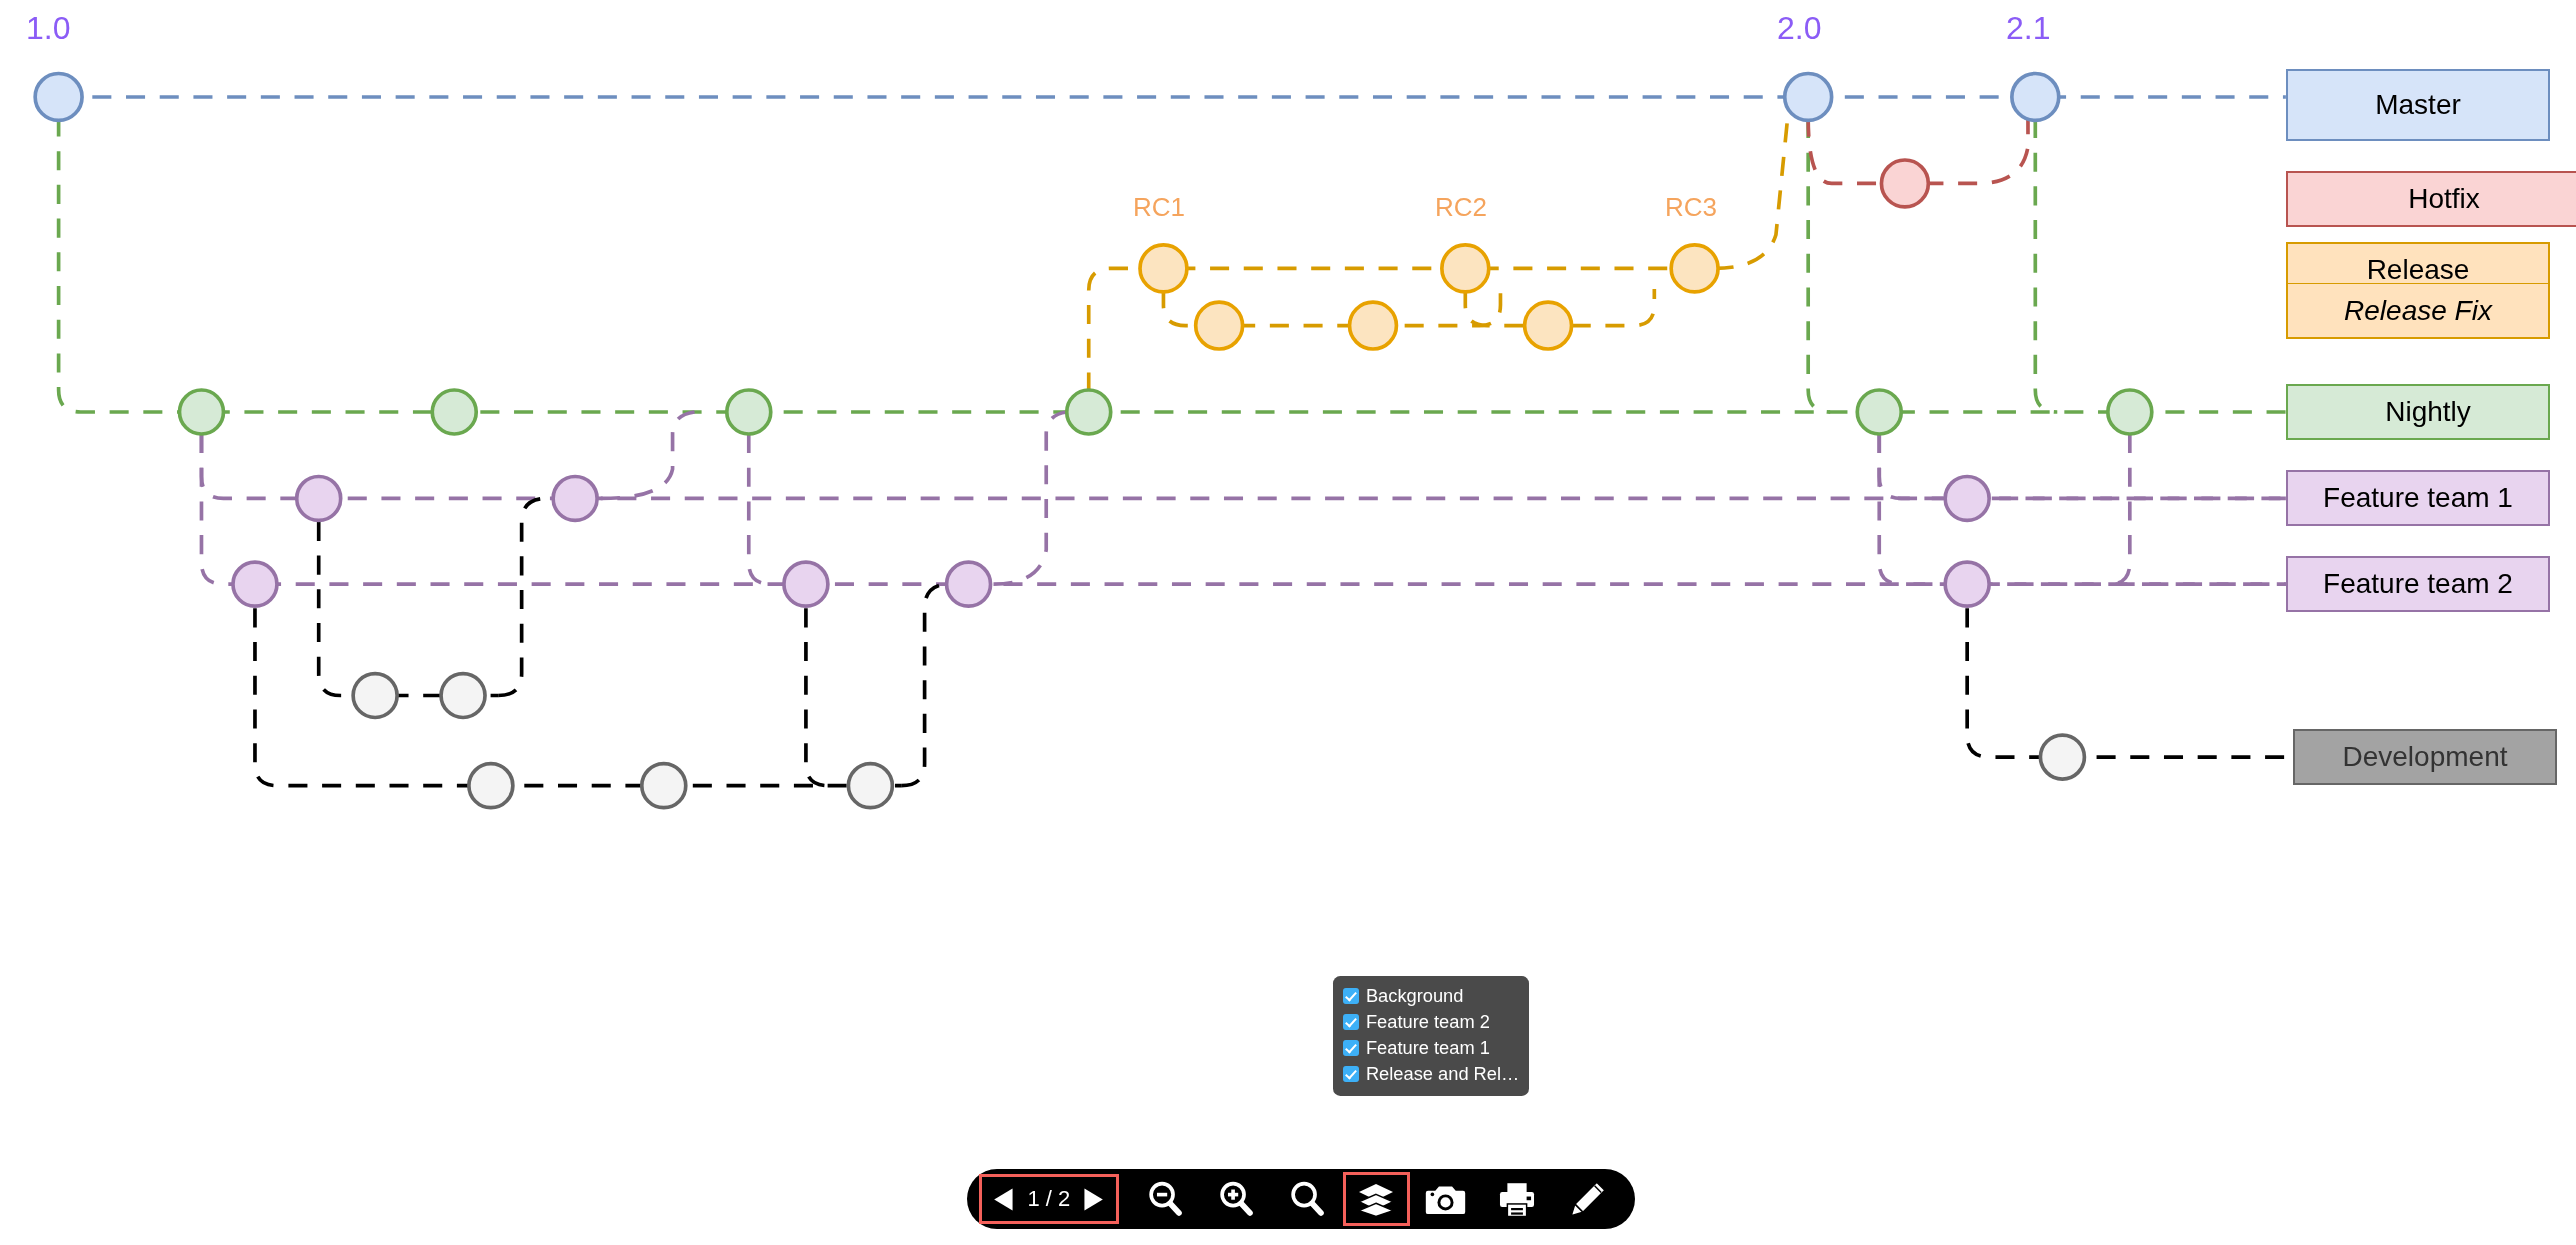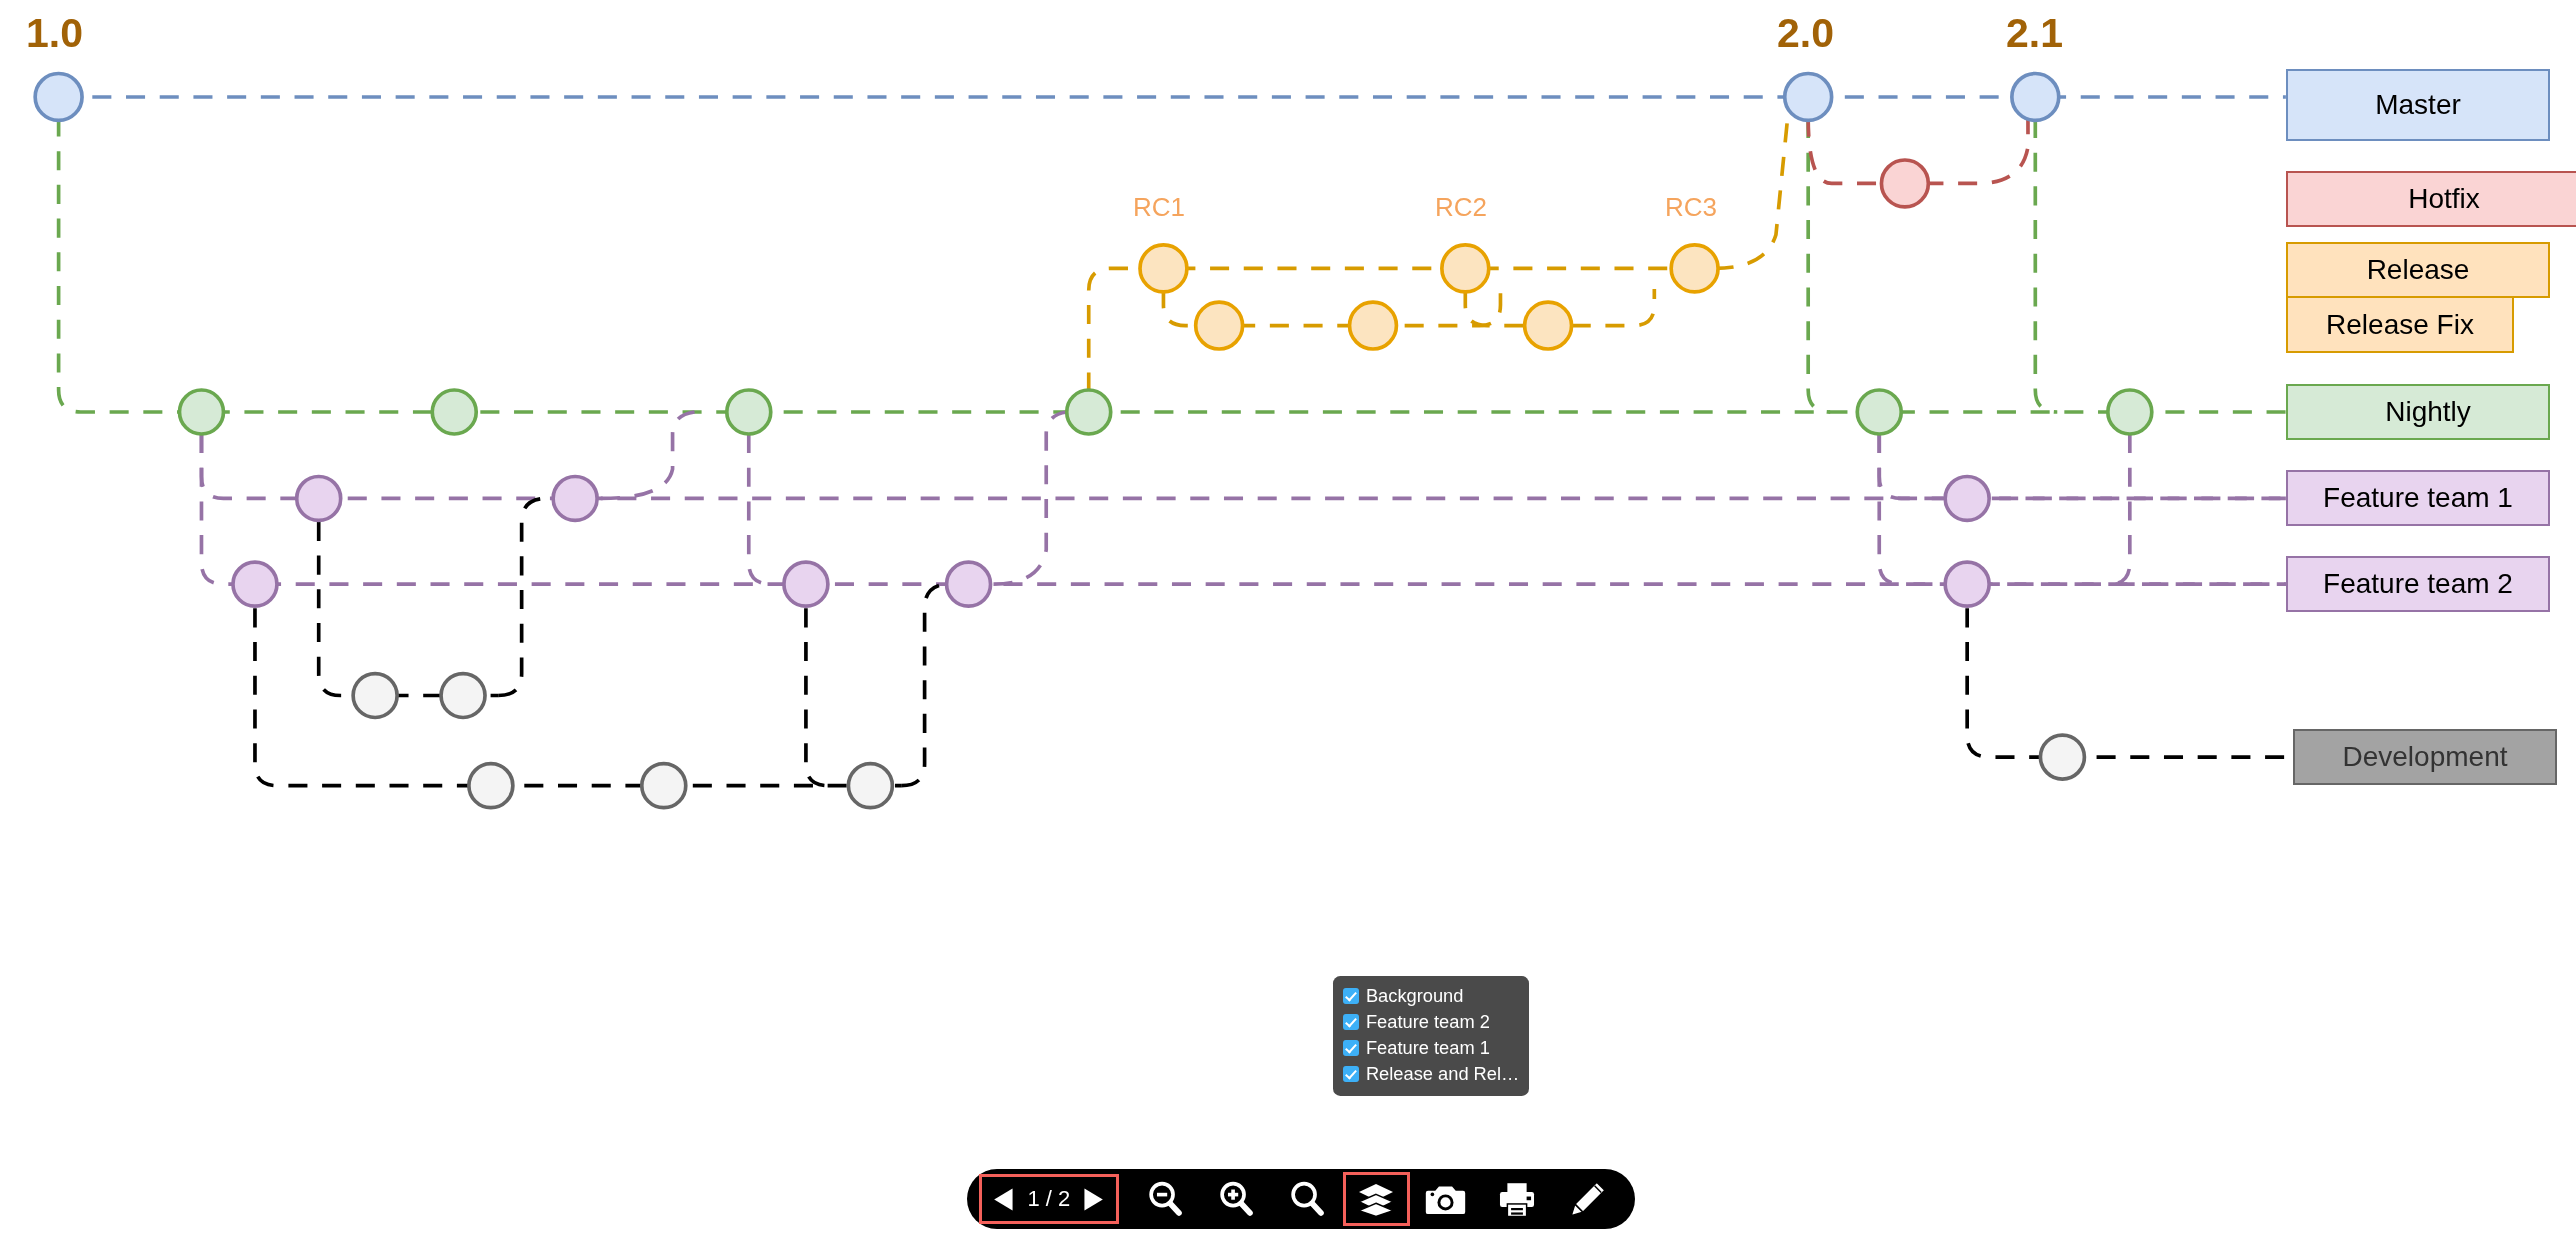"1.0" .tag { color: #a16207 -> #8b5cf6; font-size: 41px -> 32px; font-weight: bold -> normal }
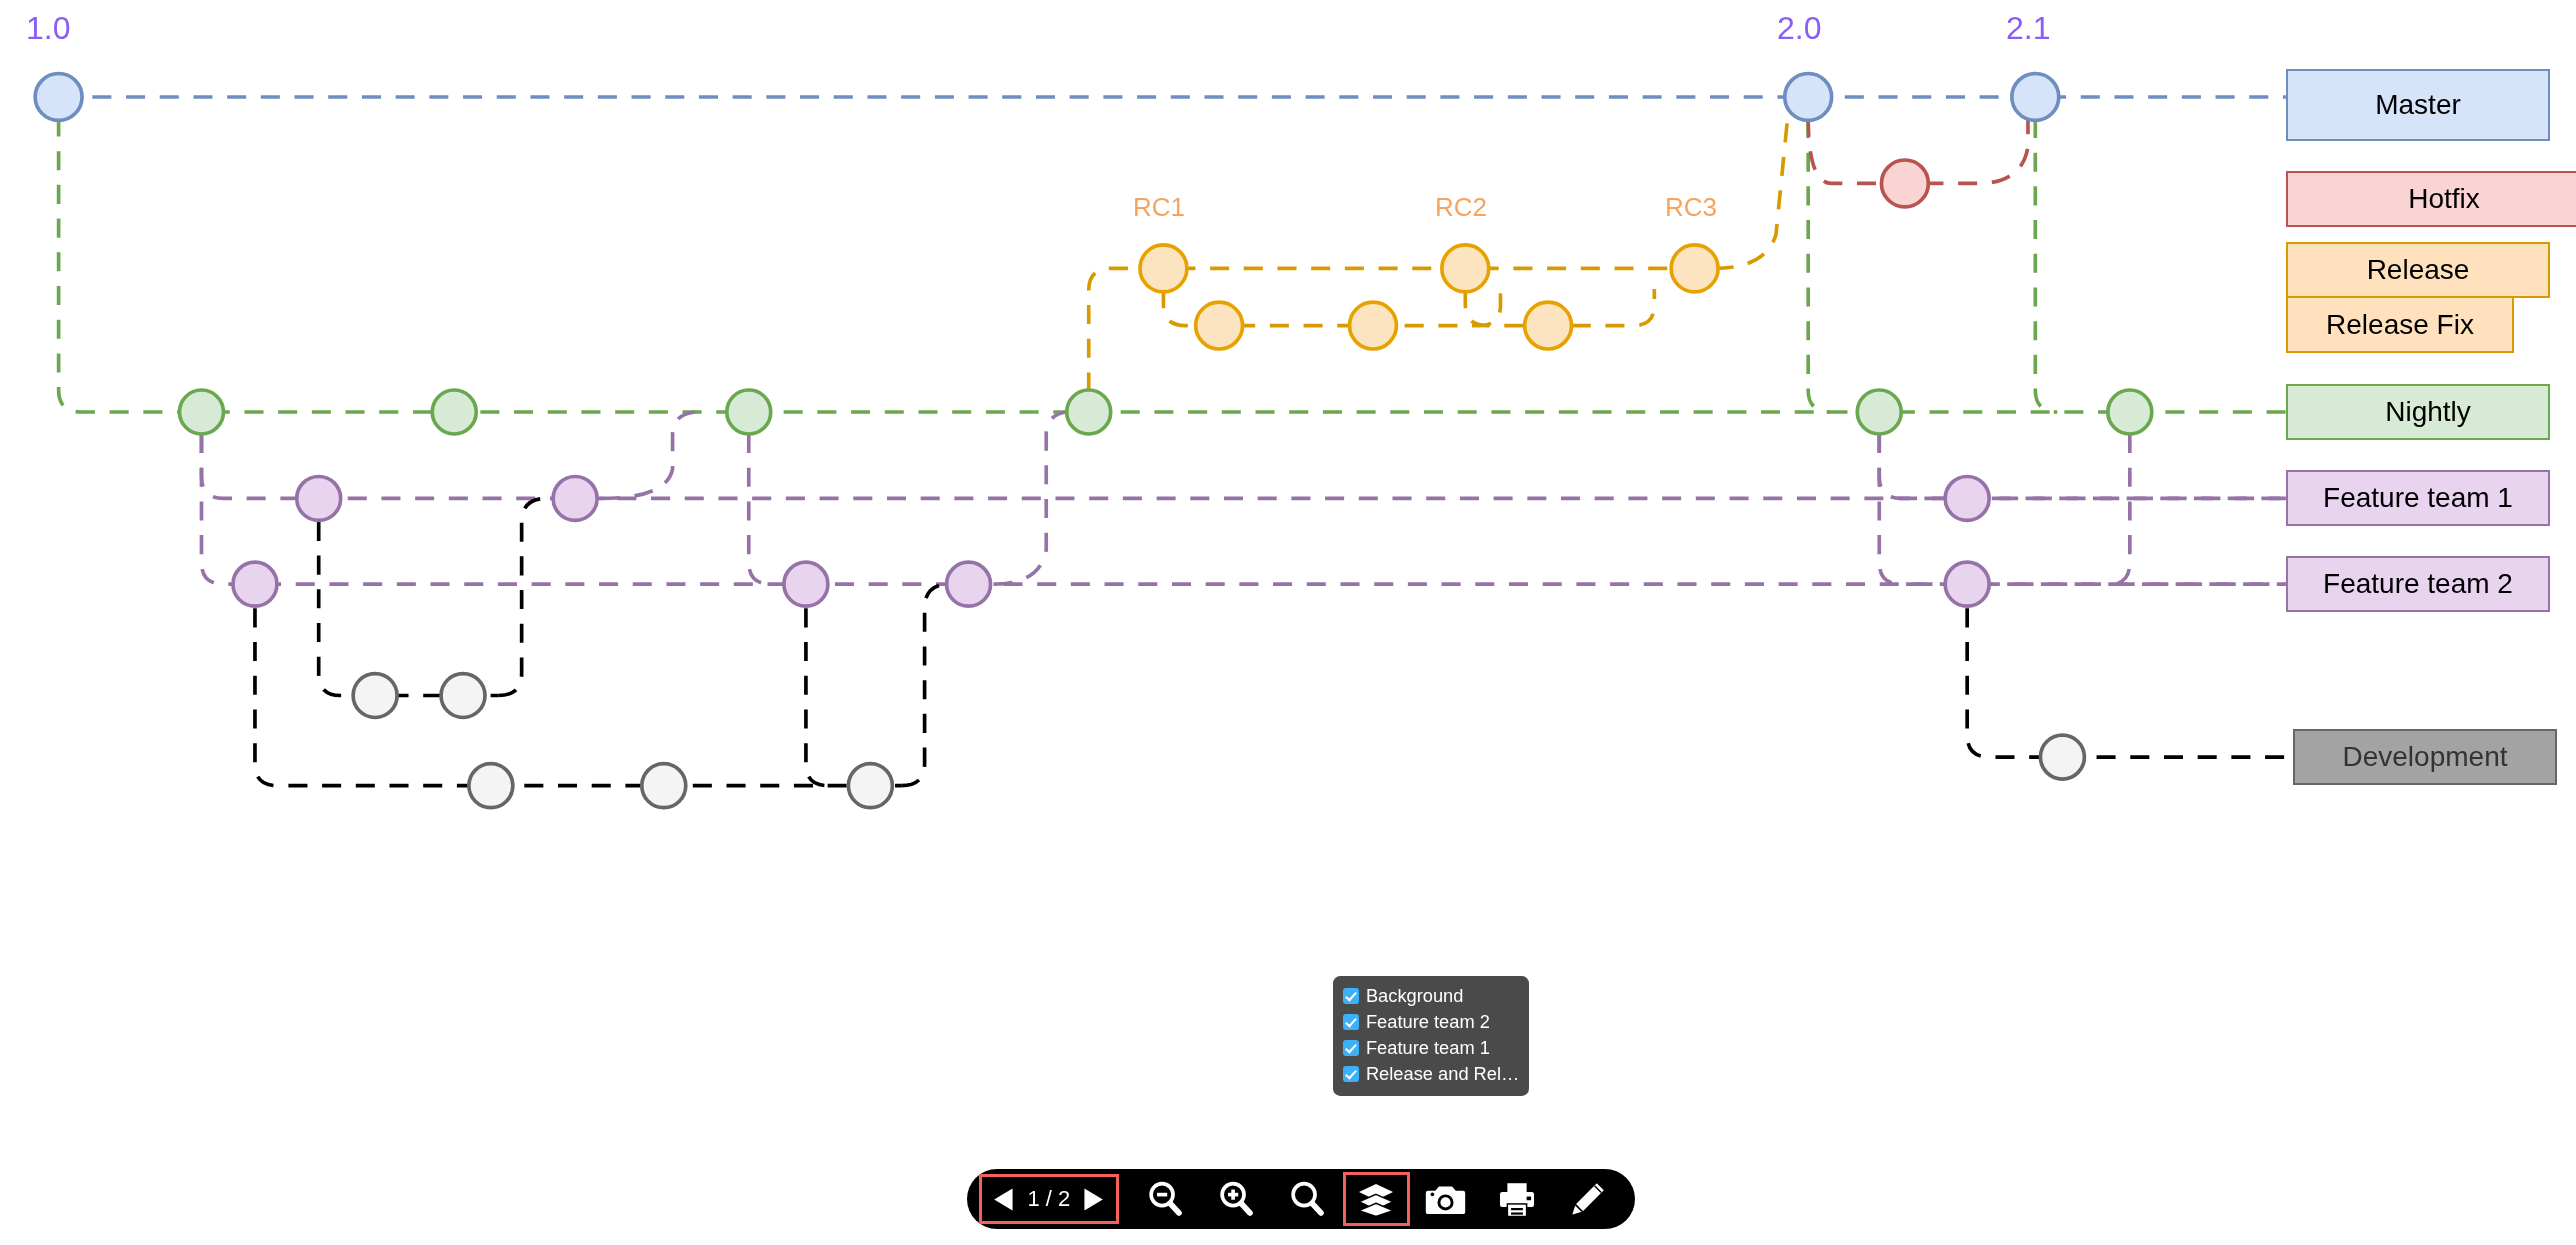"Release Fix" div.lane-label { font-style: none -> italic; top: 297px -> 283px; width: 228px -> 264px }
